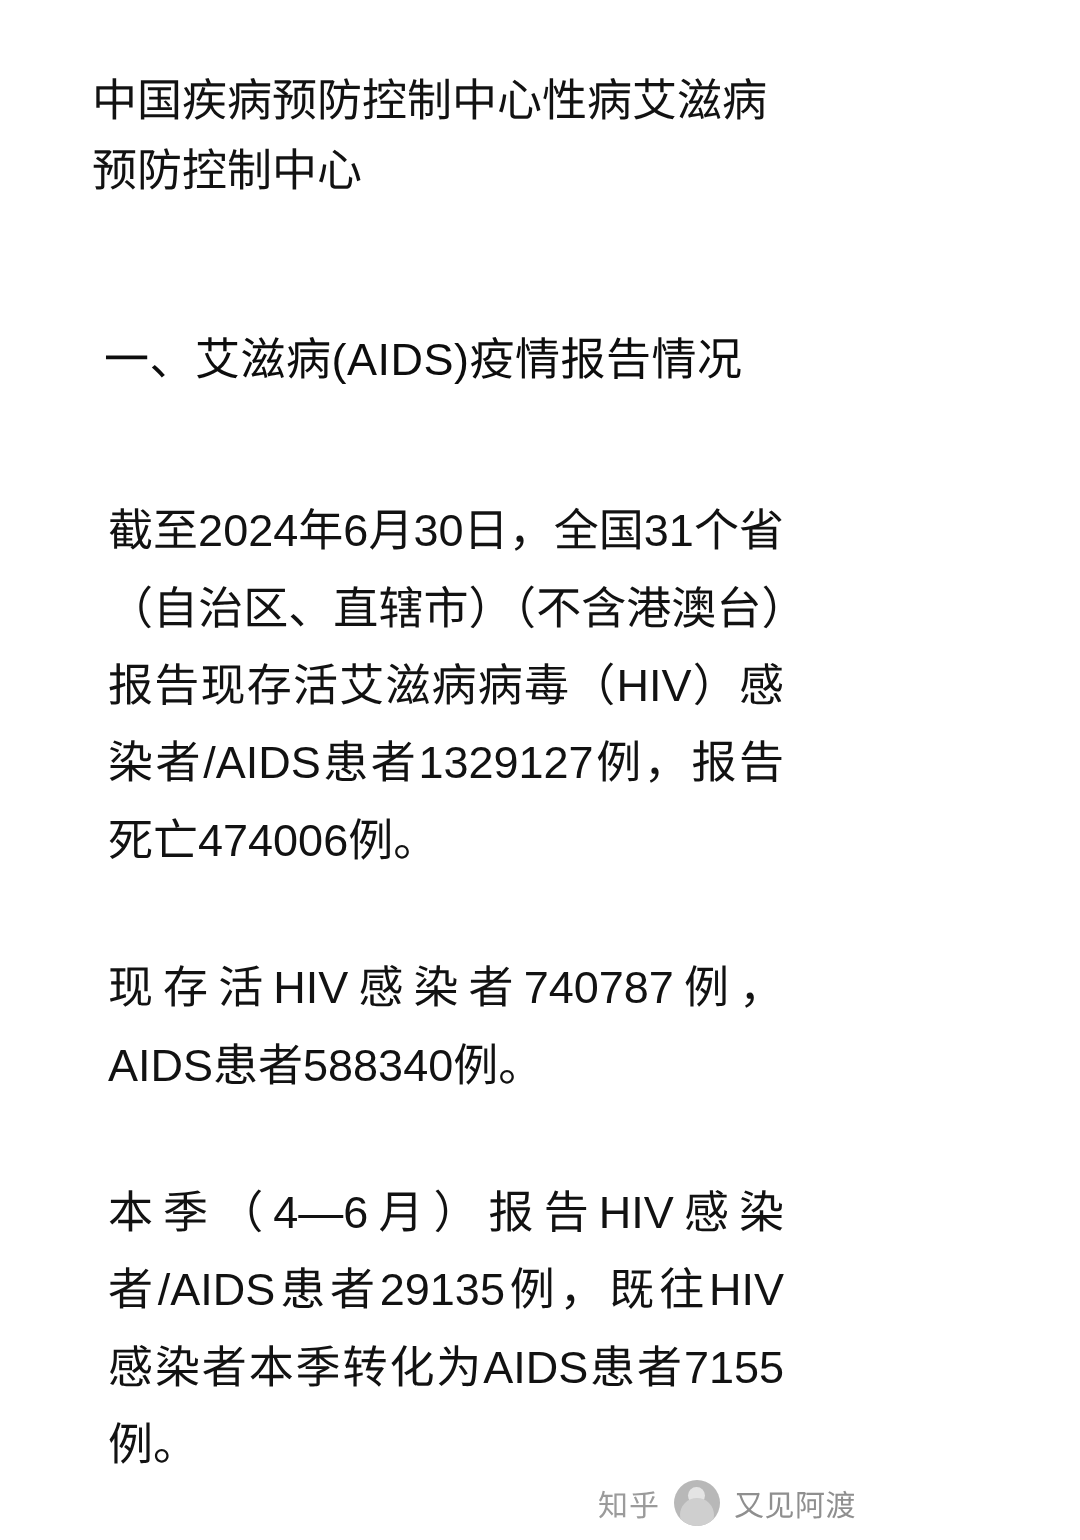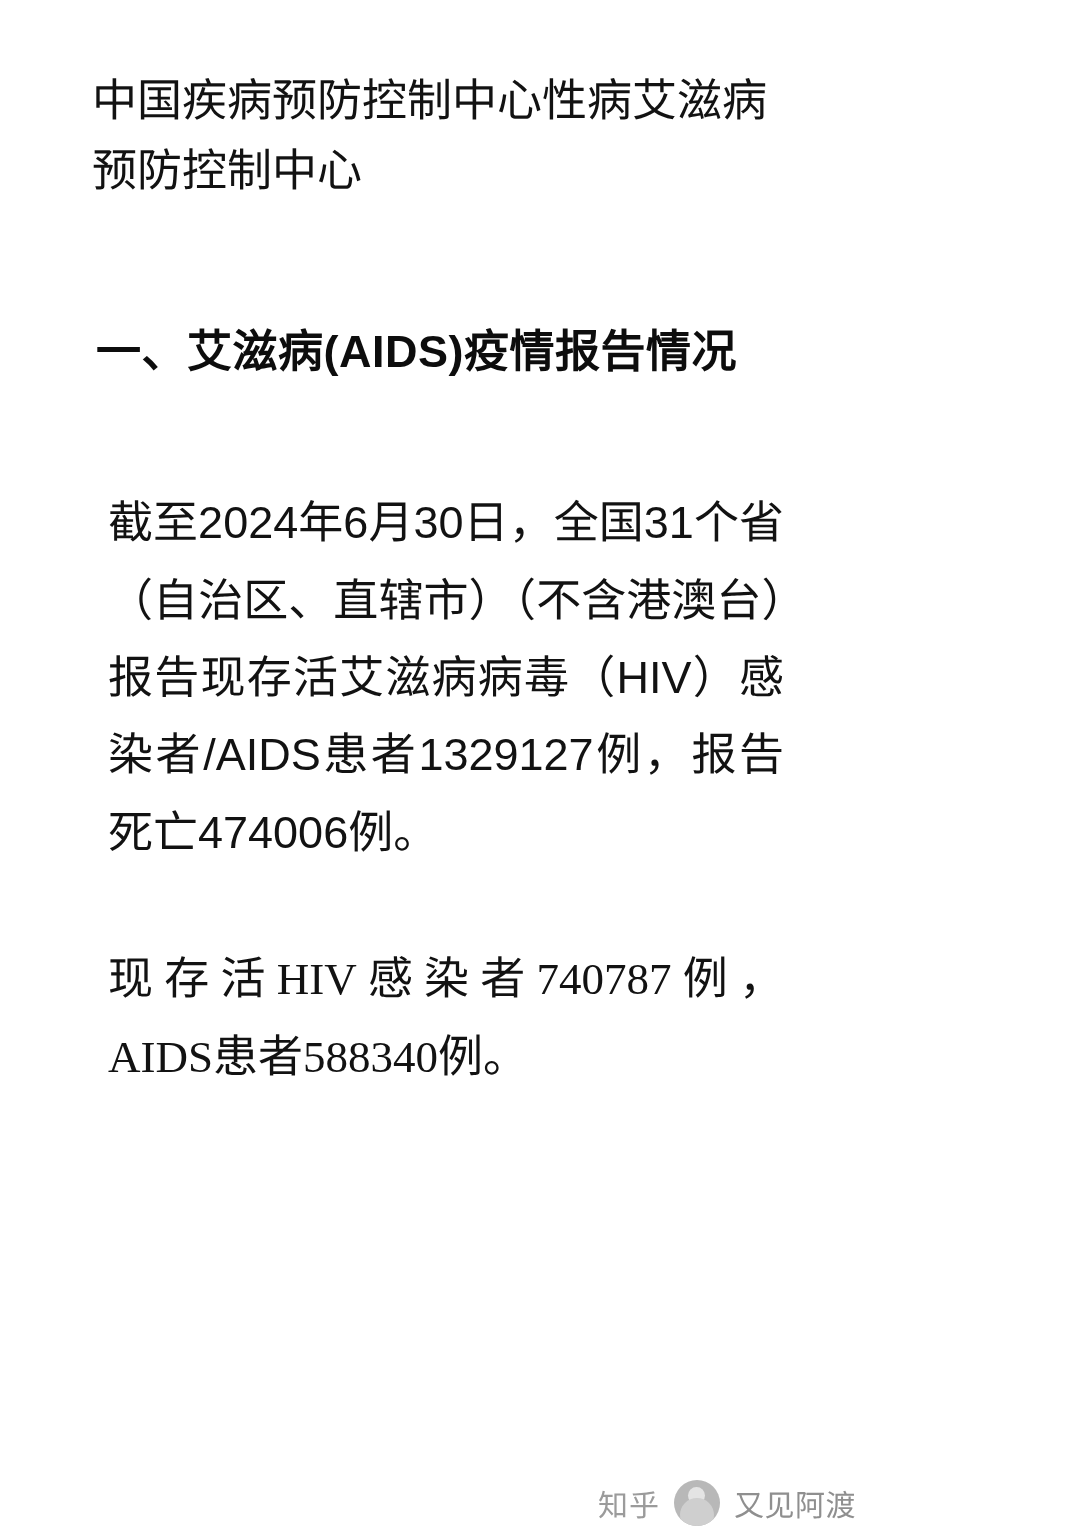"一、艾滋病(AIDS)疫情报告情况" .section-heading { font-weight: 700 -> 400; margin: 4px -> 12px }
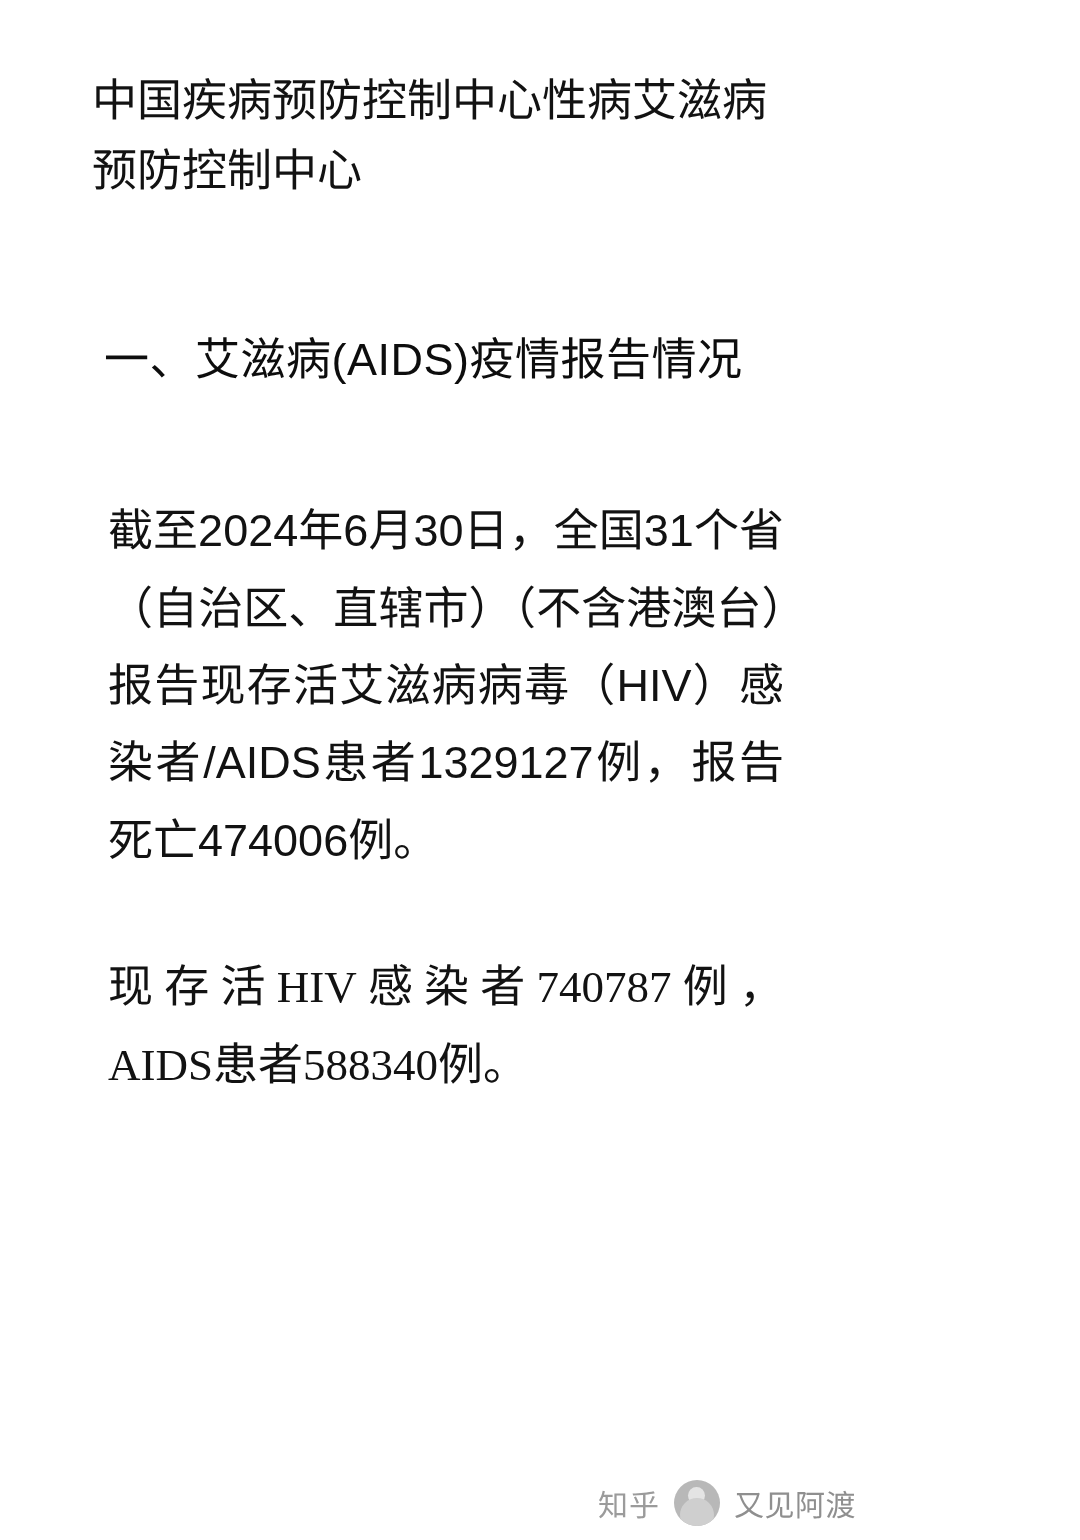"现存活HIV感染者740787例，AIDS患者588340例。" .para.gap { font-family: Liberation Serif, serif -> none }
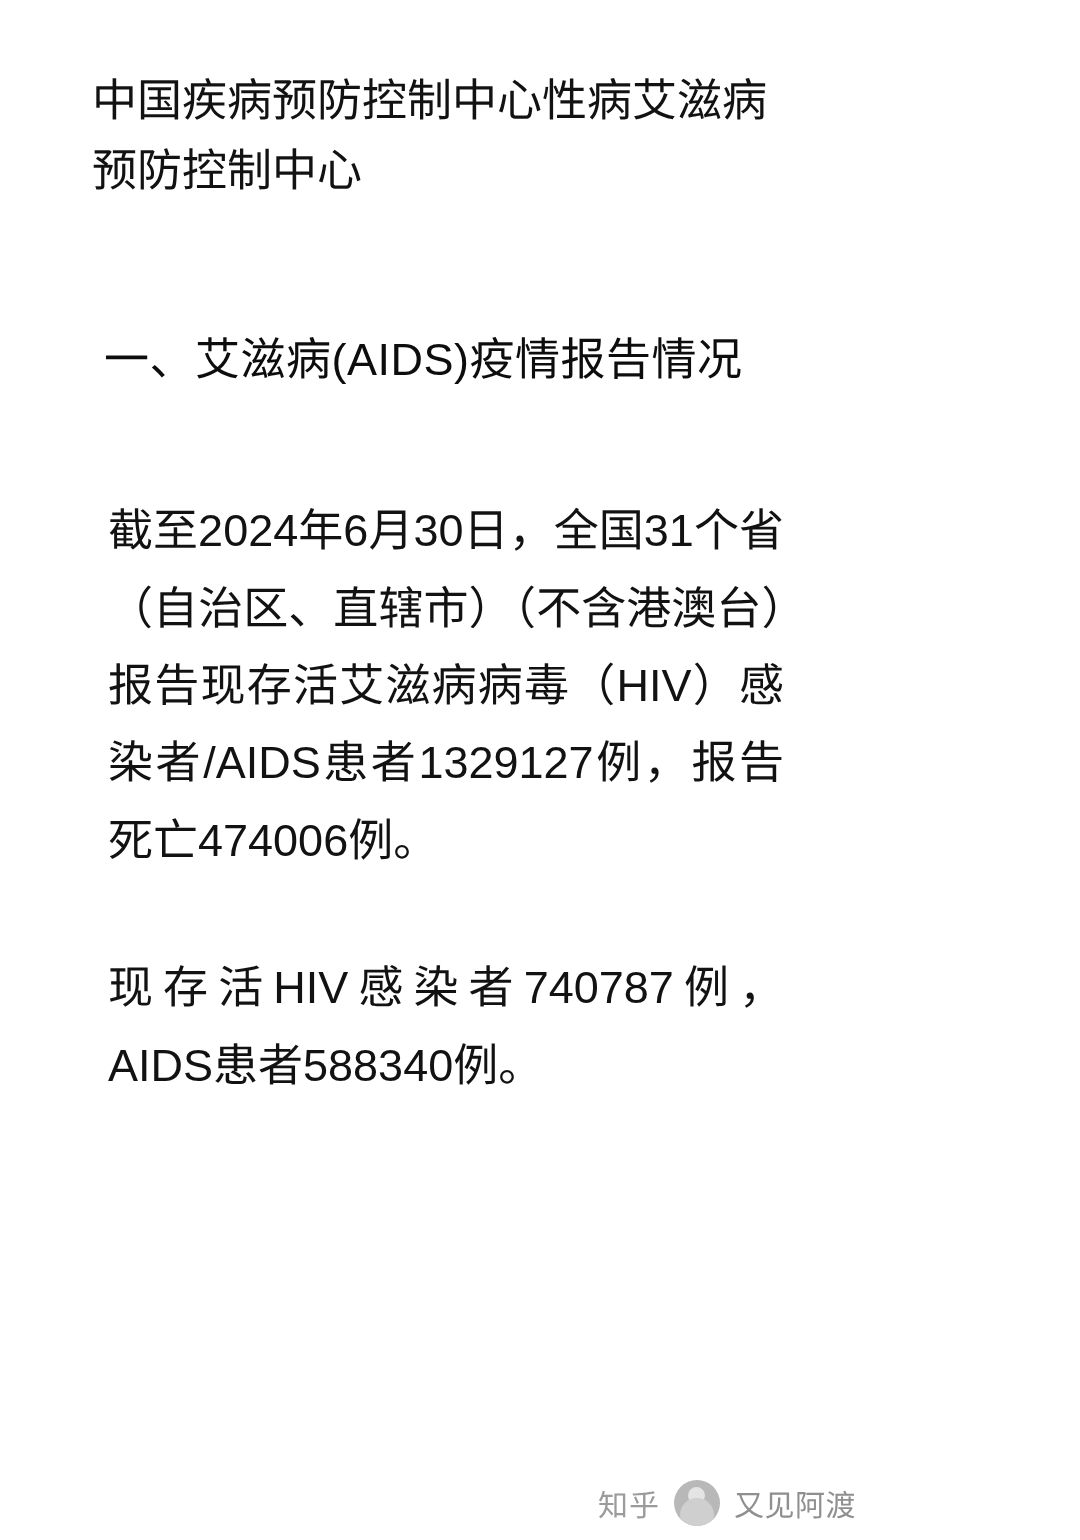"本季（4—6月）报告HIV感染者/AIDS患者29135例，既往HIV感染者本季" p.para { html: none -> <p>本季（4—6月）报告HIV感染者/AIDS患者29135例，既往HIV感染者本季转化为AIDS患者7155例。</p> }
